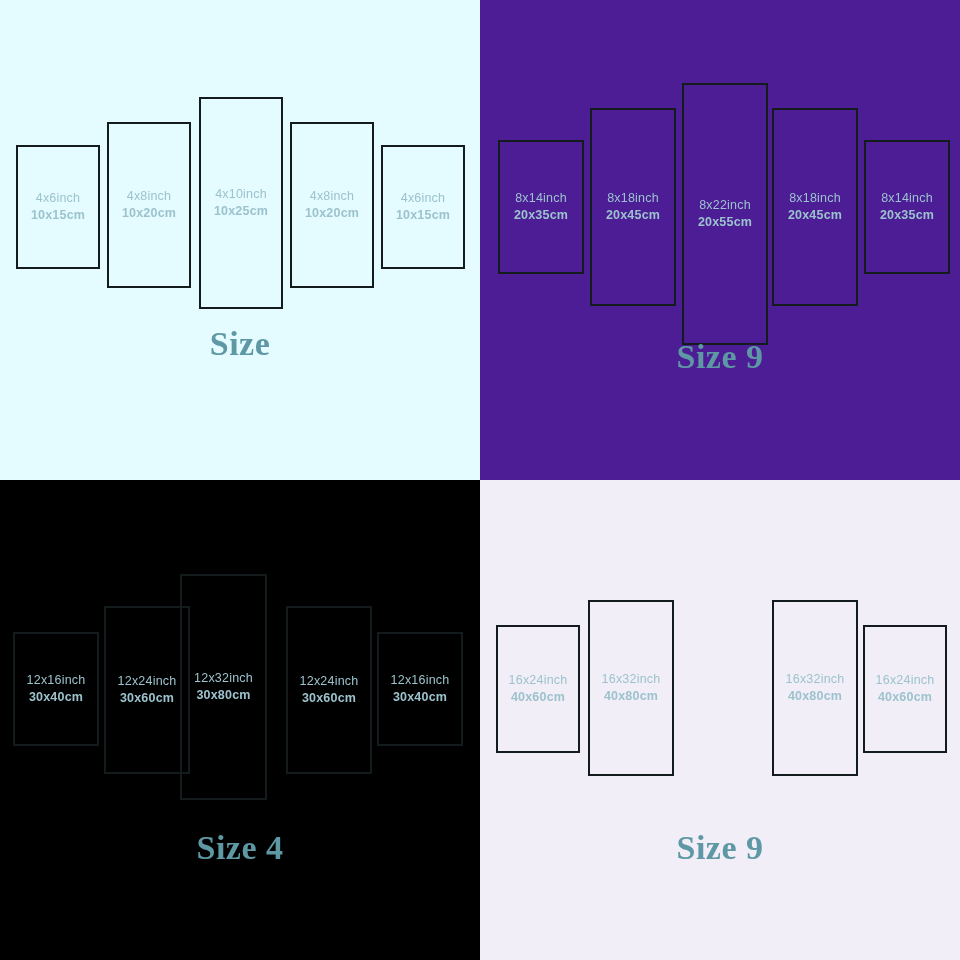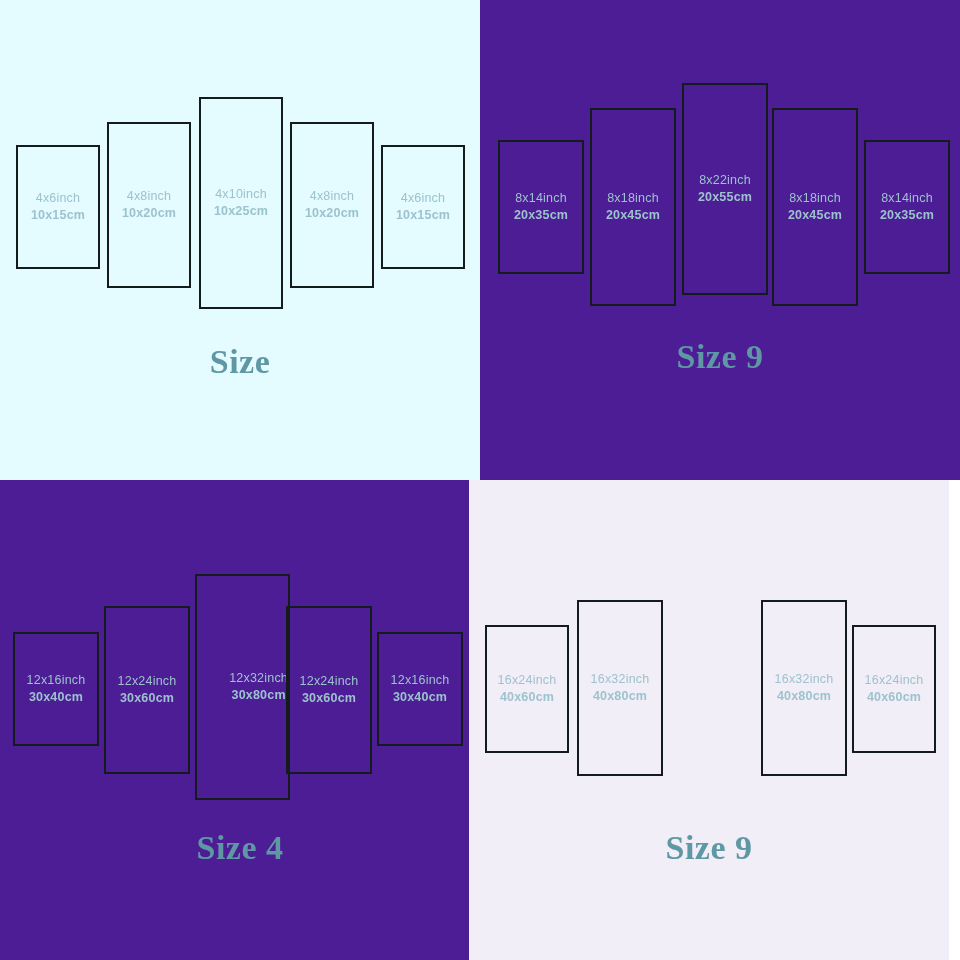"8x22inch" div.panel { height: 212px -> 262px }
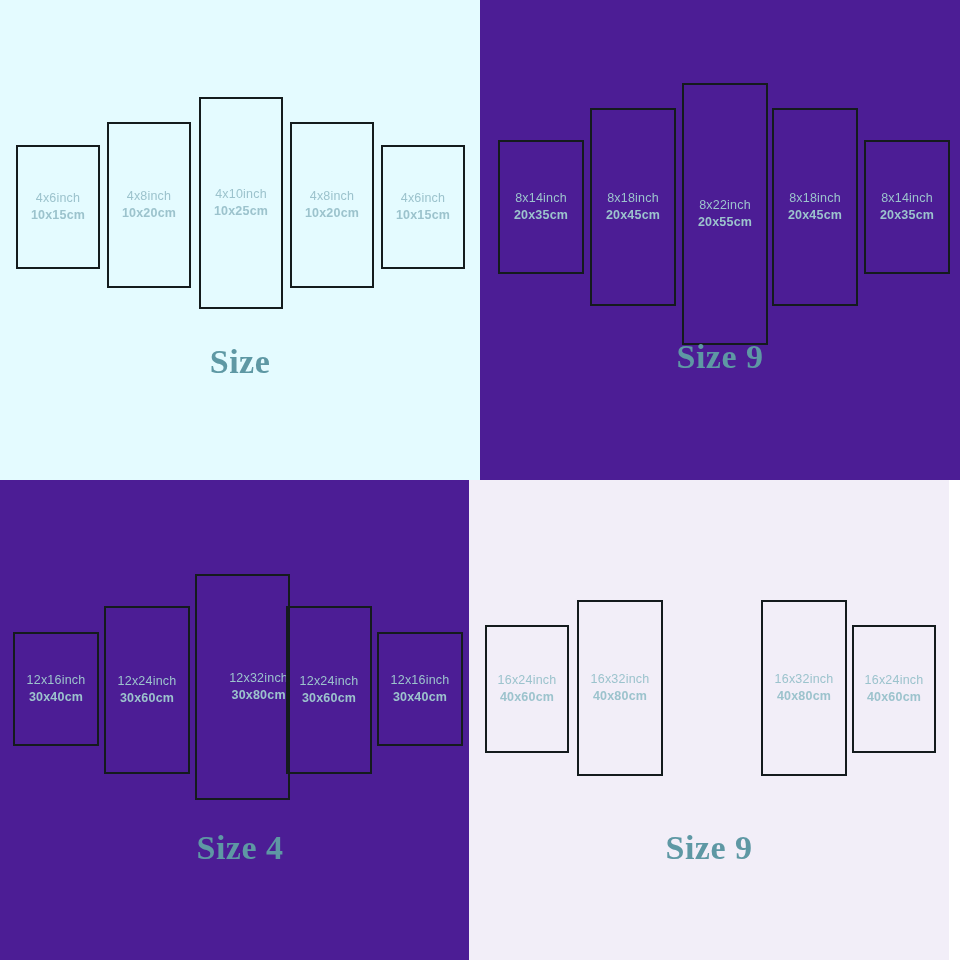"Size" div.size-title { top: 343px -> 325px }
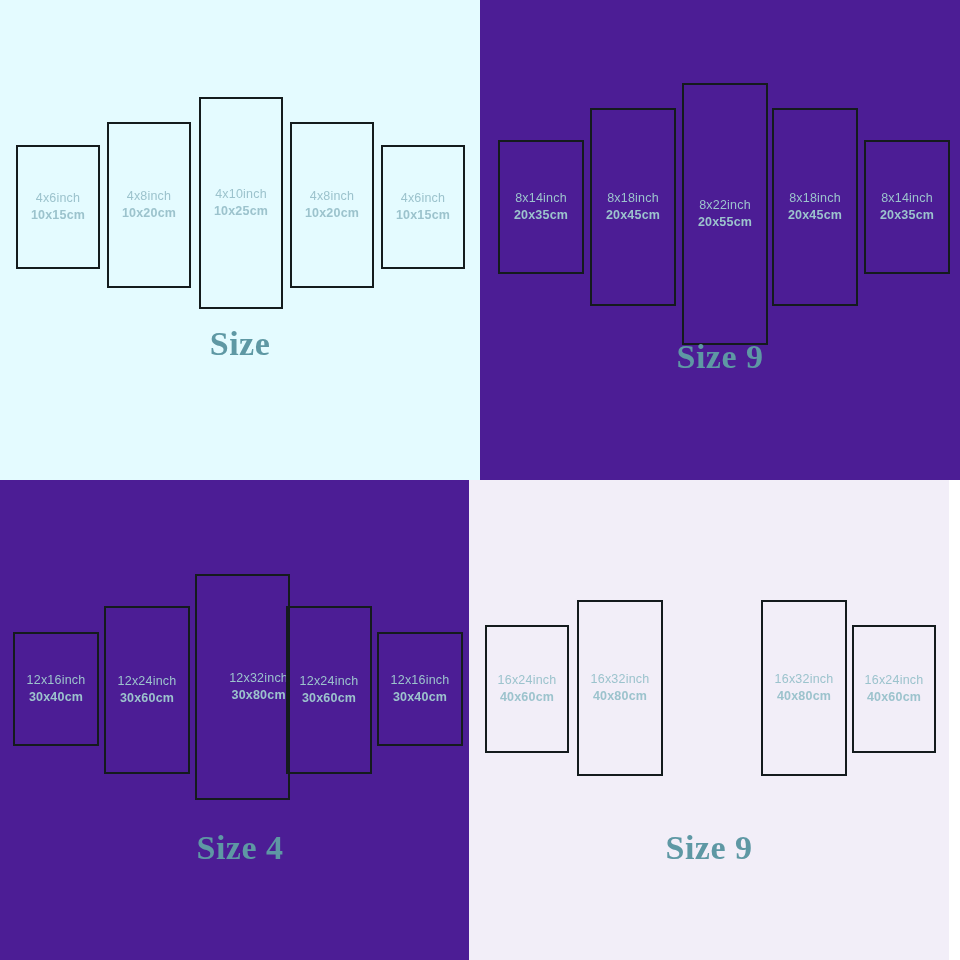"12x16inch" div.quadrant { background: #4c1d95 -> #000000 }
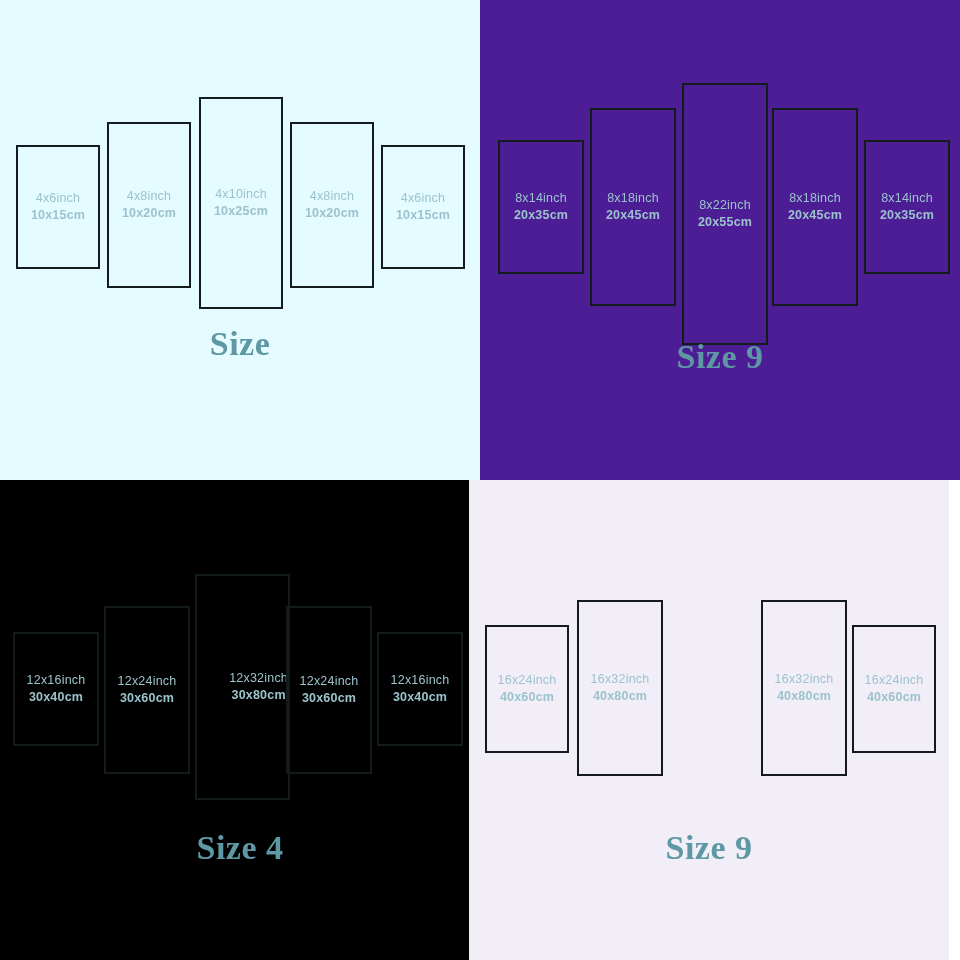"12x32inch" div.panel { justify-content: flex-end -> none; left: 195px -> 180px; width: 95px -> 87px }
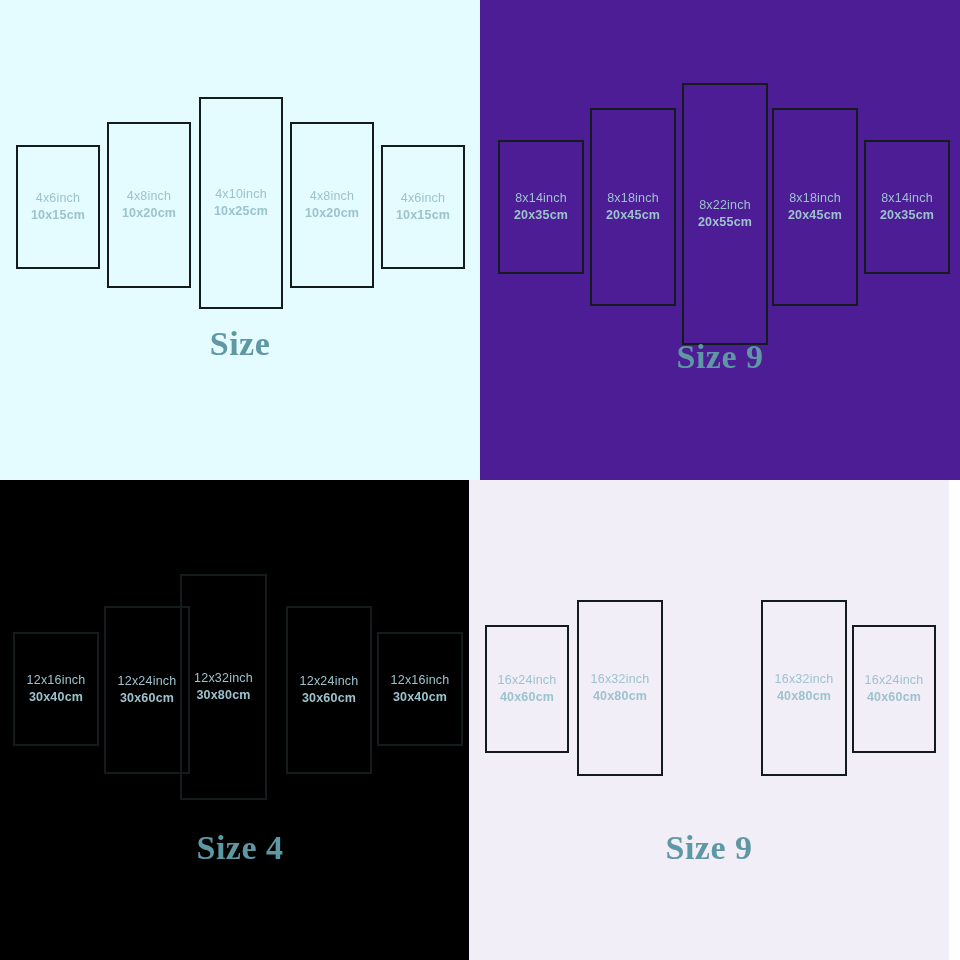"16x24inch" .quadrant.q-br { left: 469px -> 480px }
